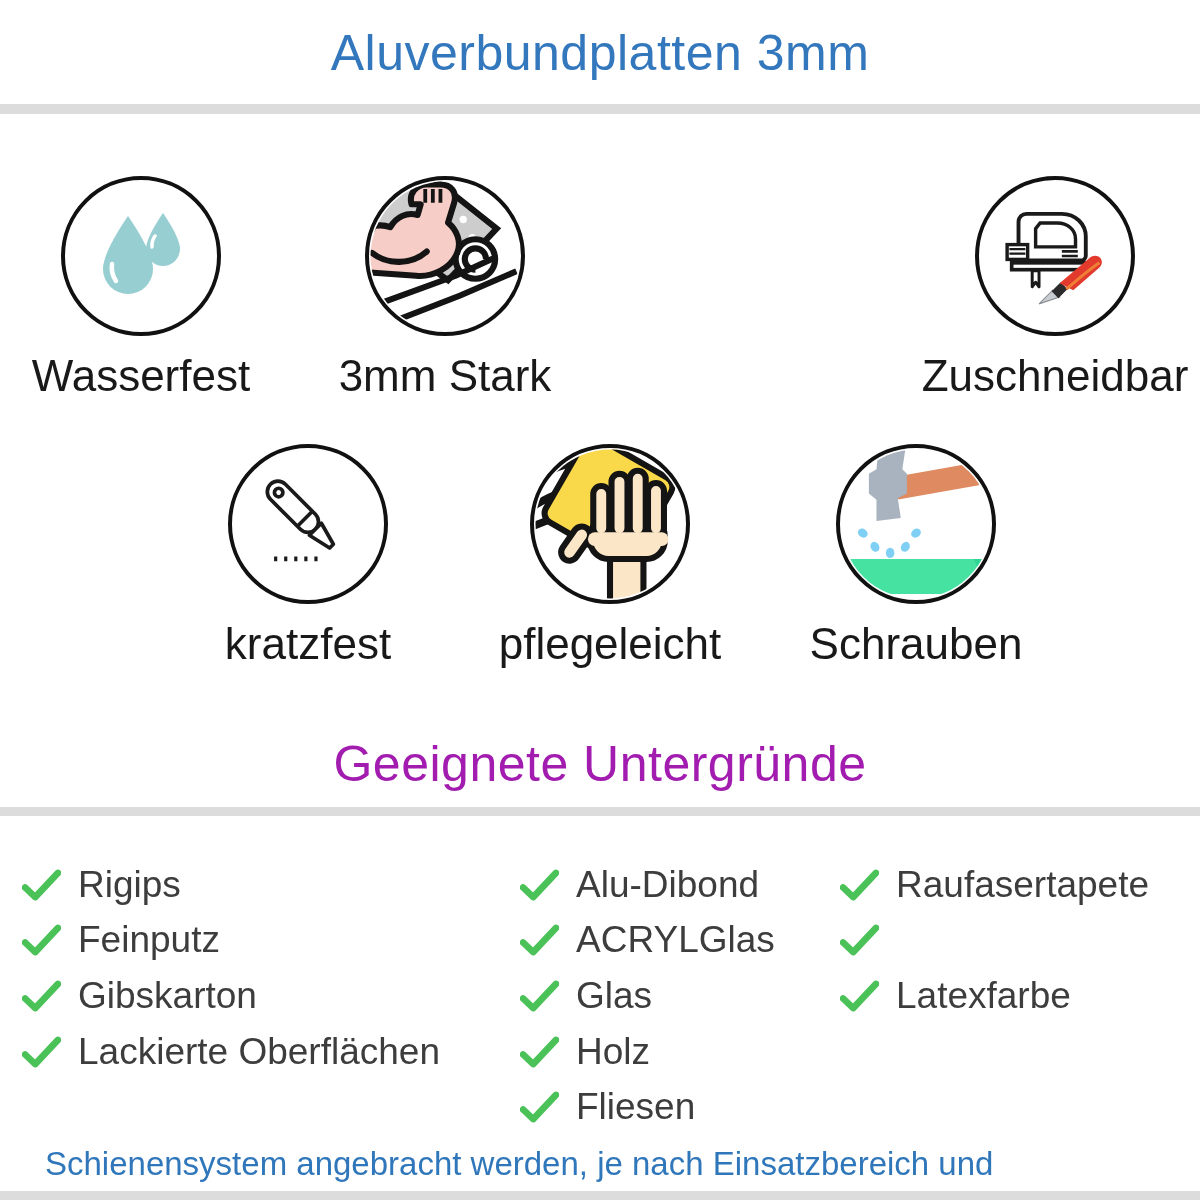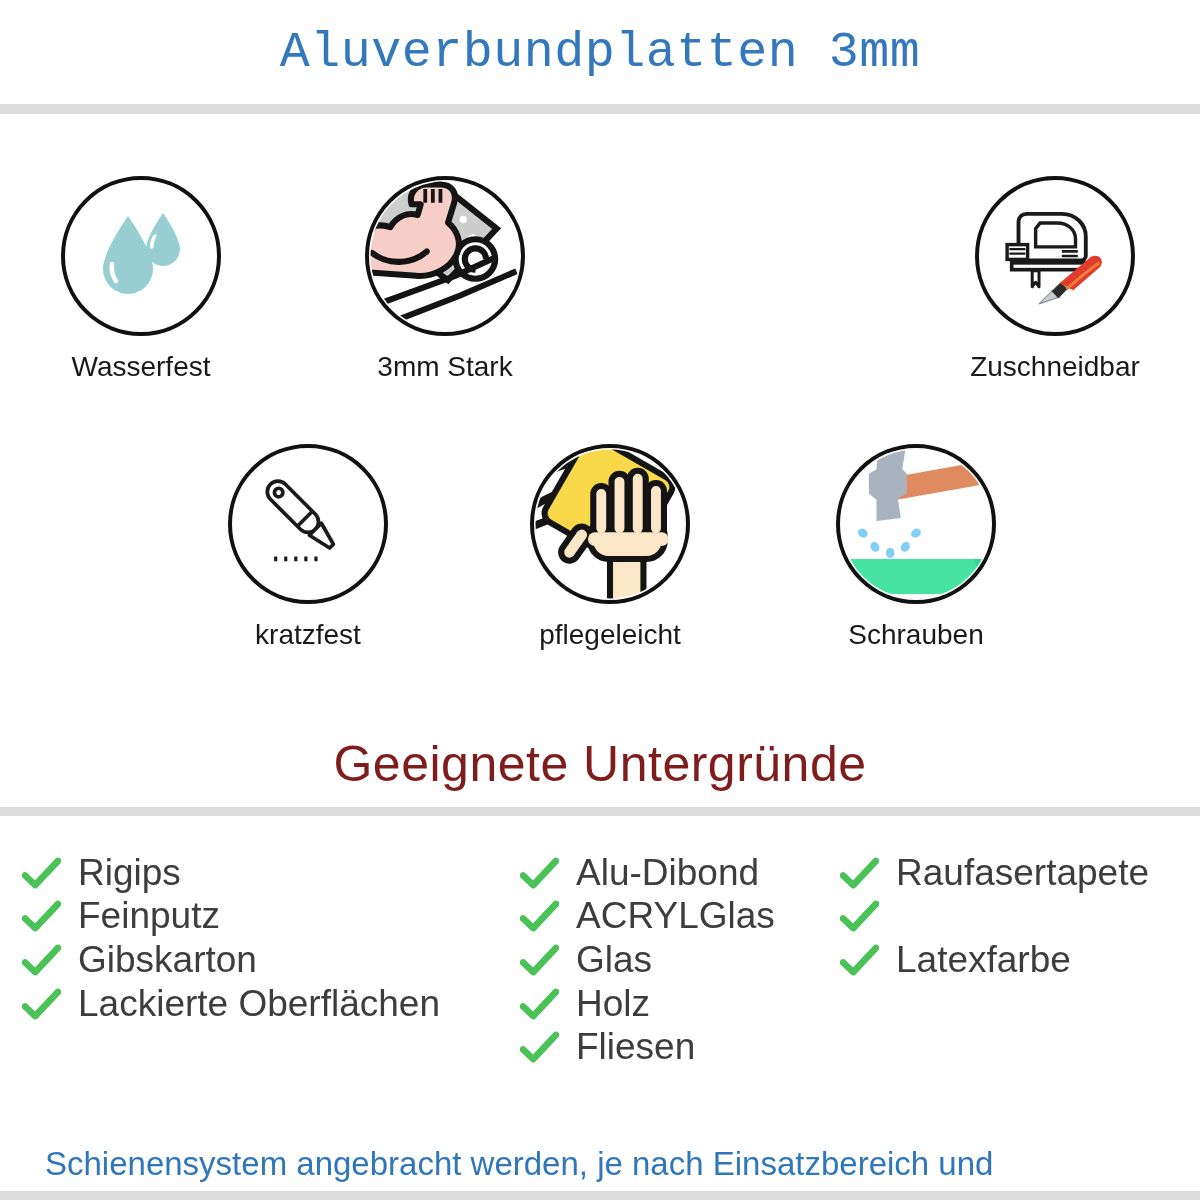"Aluverbundplatten 3mm" .title { font-family: Liberation Mono, monospace -> none }
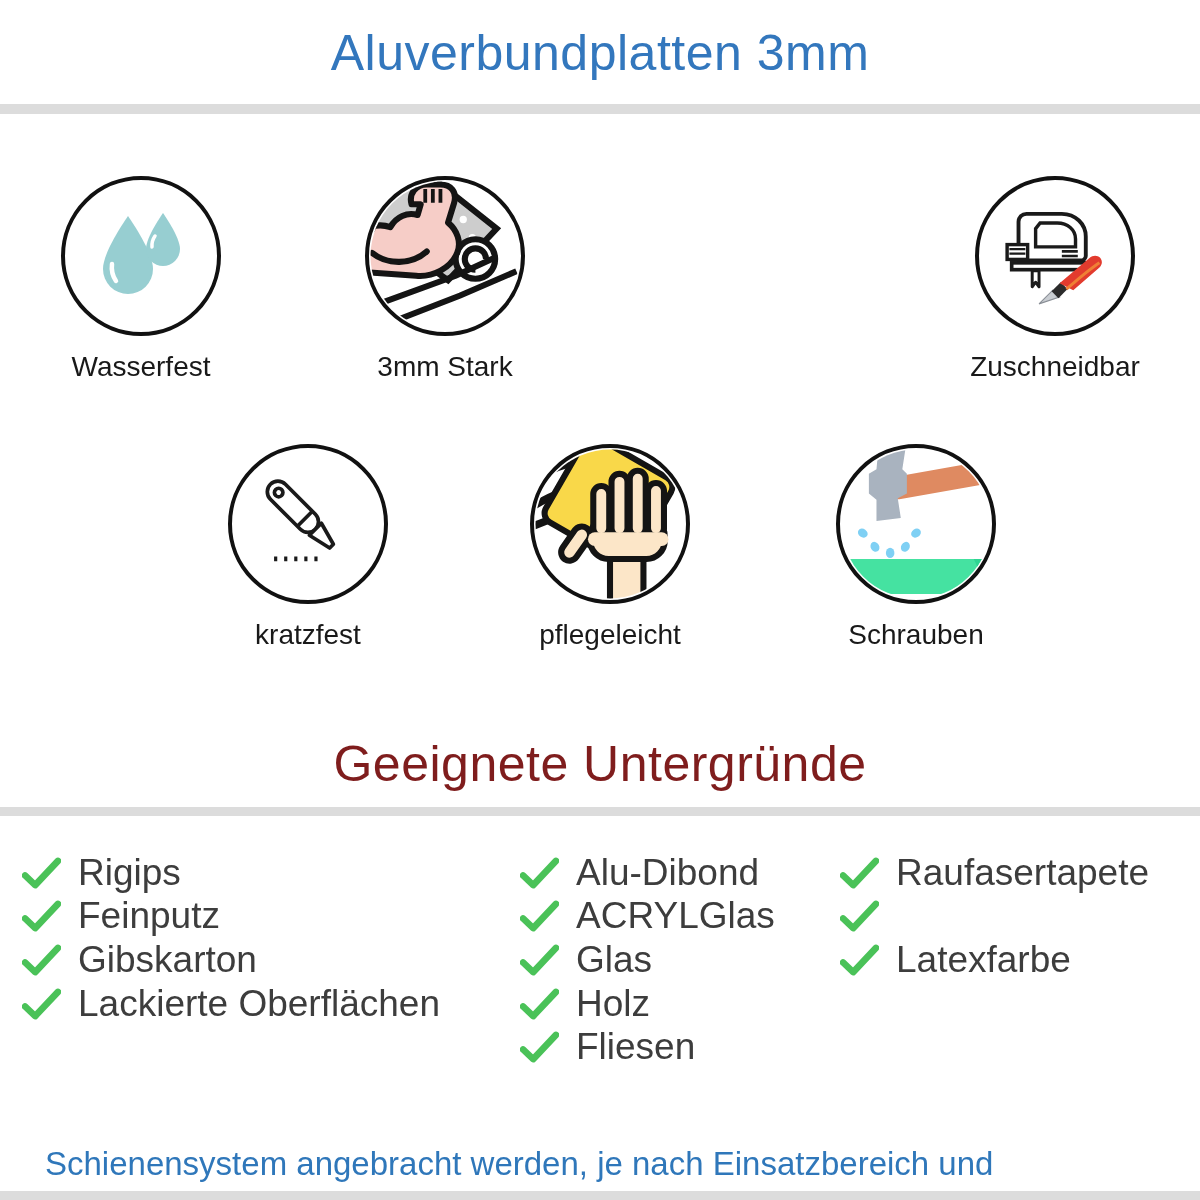"Wasserfest" .feature-label { font-size: 28px -> 44px }
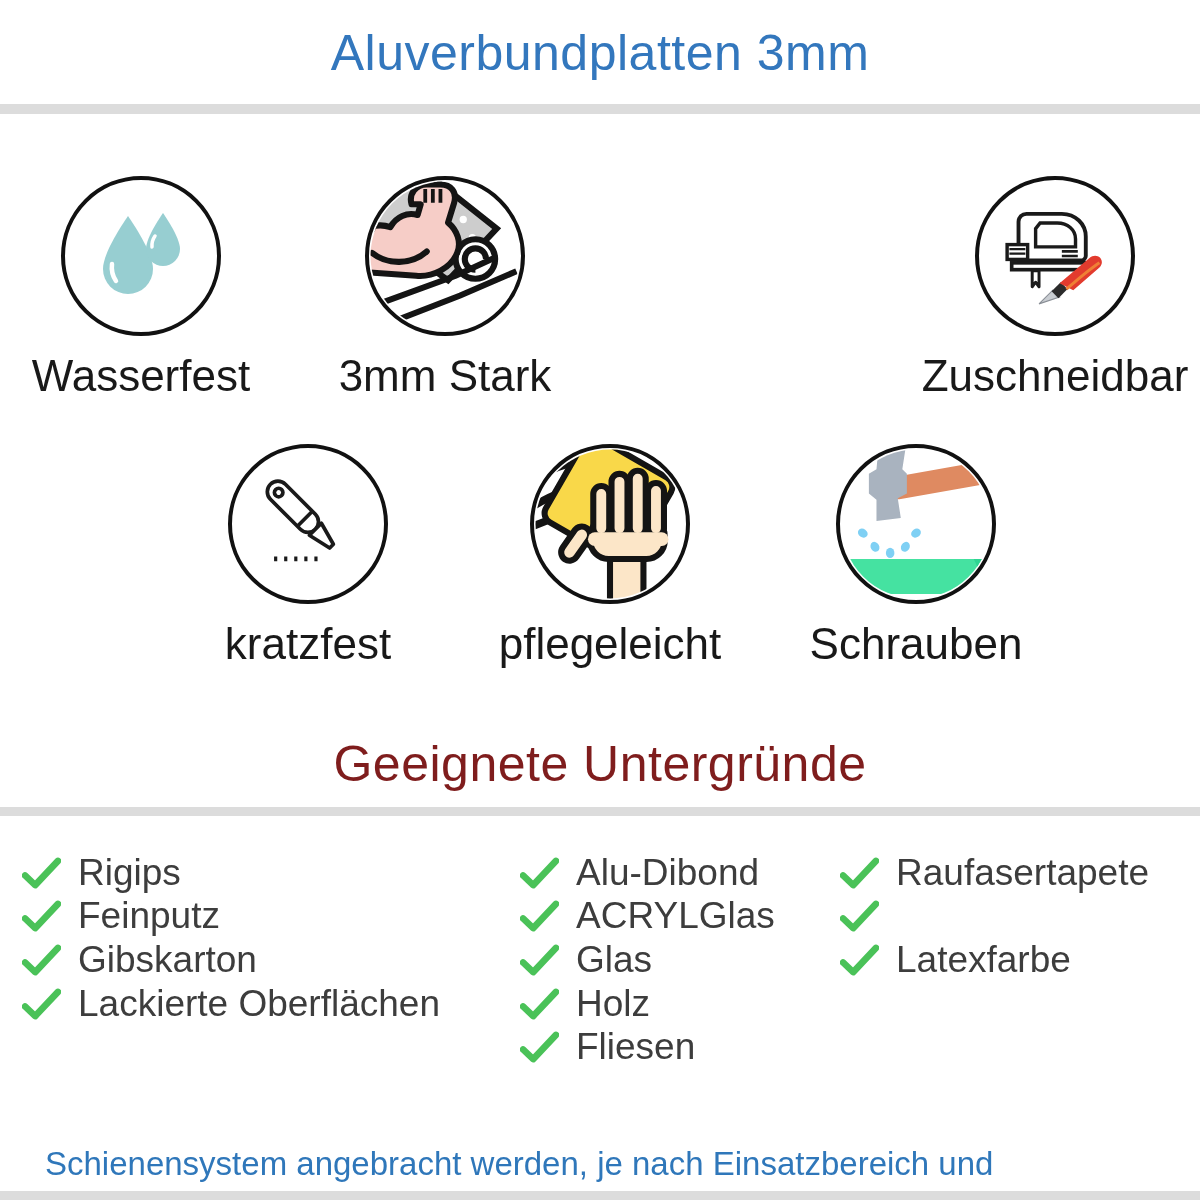"Geeignete Untergründe" .subtitle { color: #7f1d1d -> #a21caf }
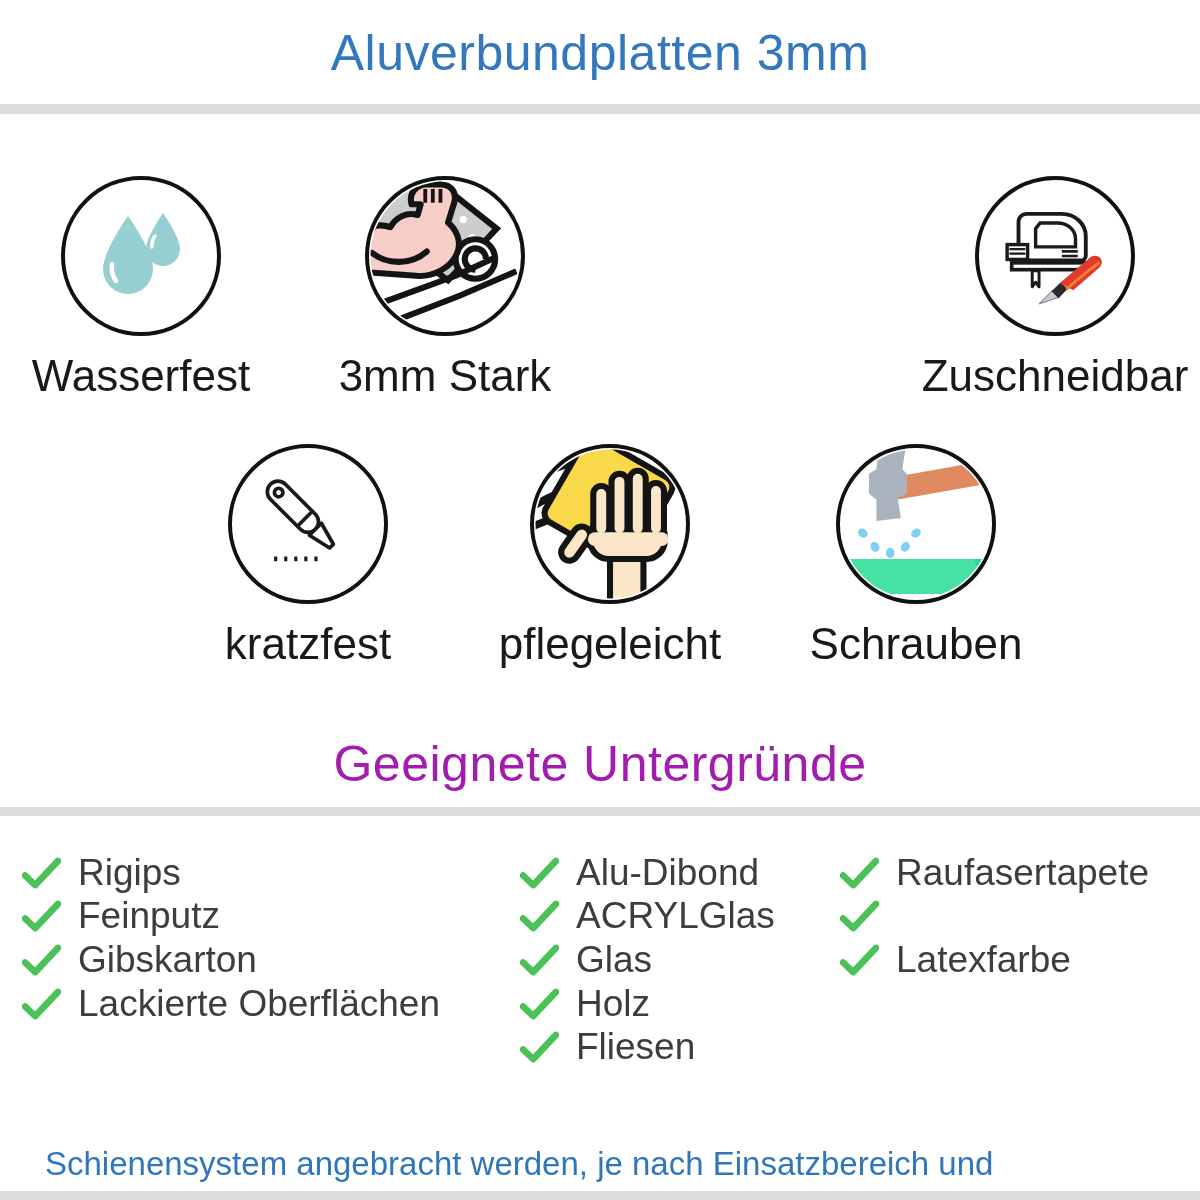"Rigips" .check-item { margin-top: none -> 12px }
